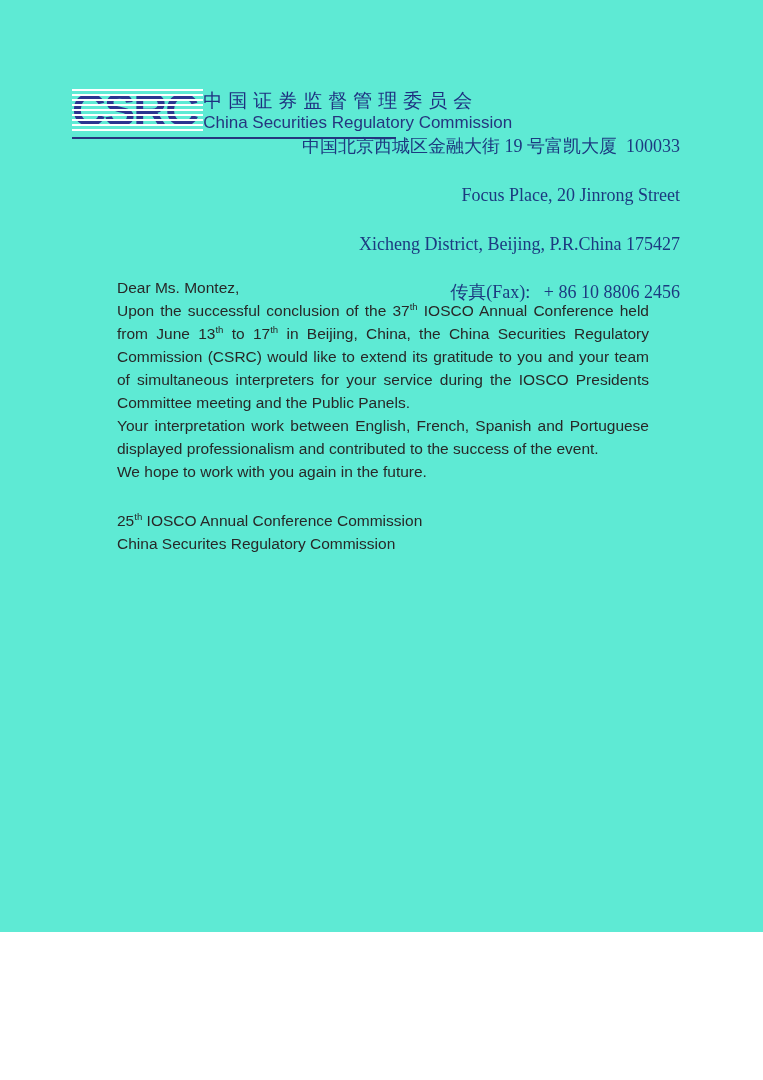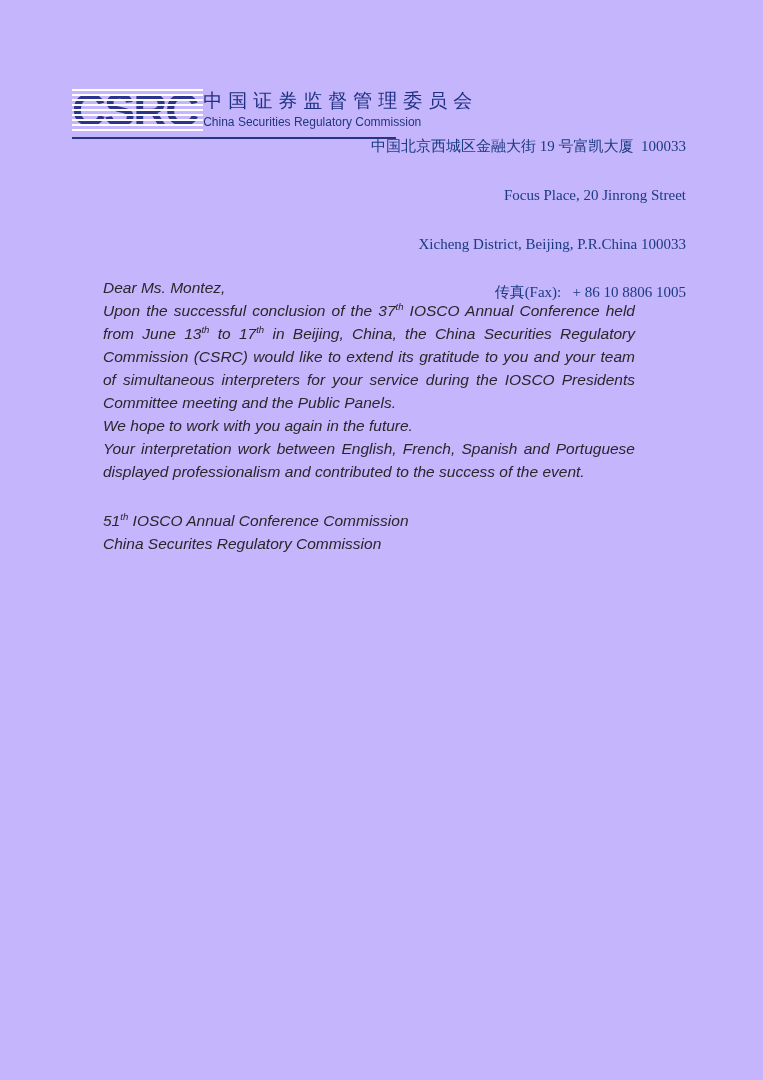"CSRC" .page { background: #c4b5fd -> #5eead4; height: 1080px -> 932px }
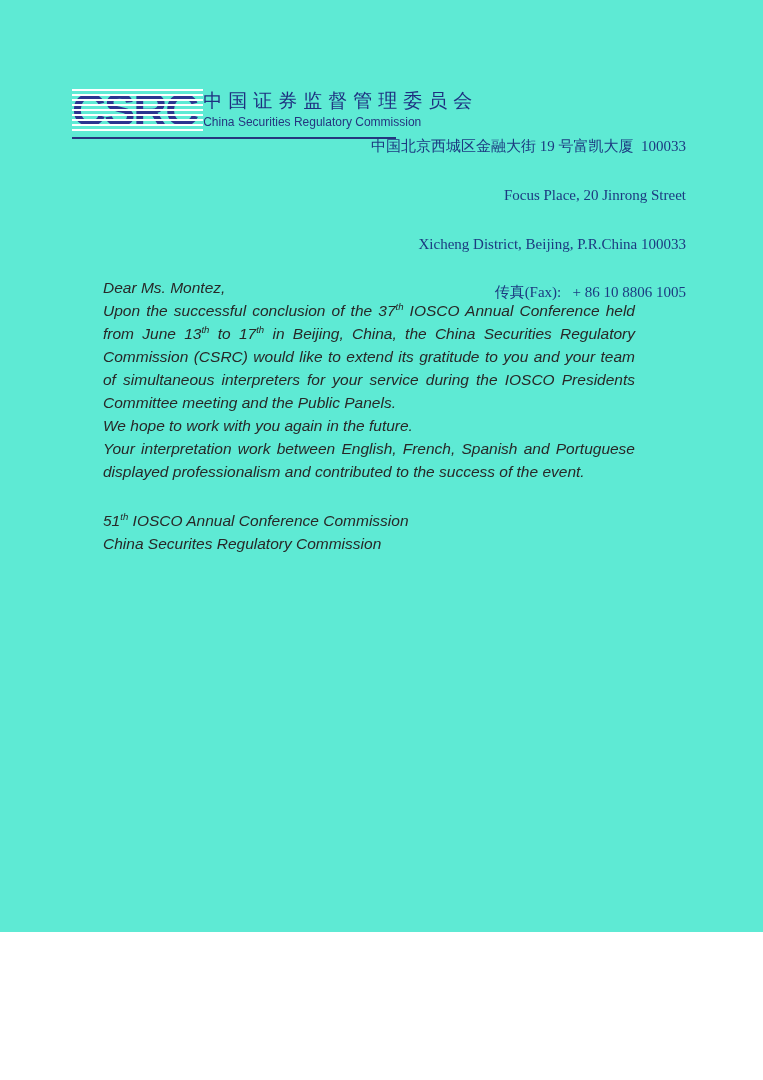"China Securities Regulatory Commission" .logo-en { font-size: 12px -> 17px }
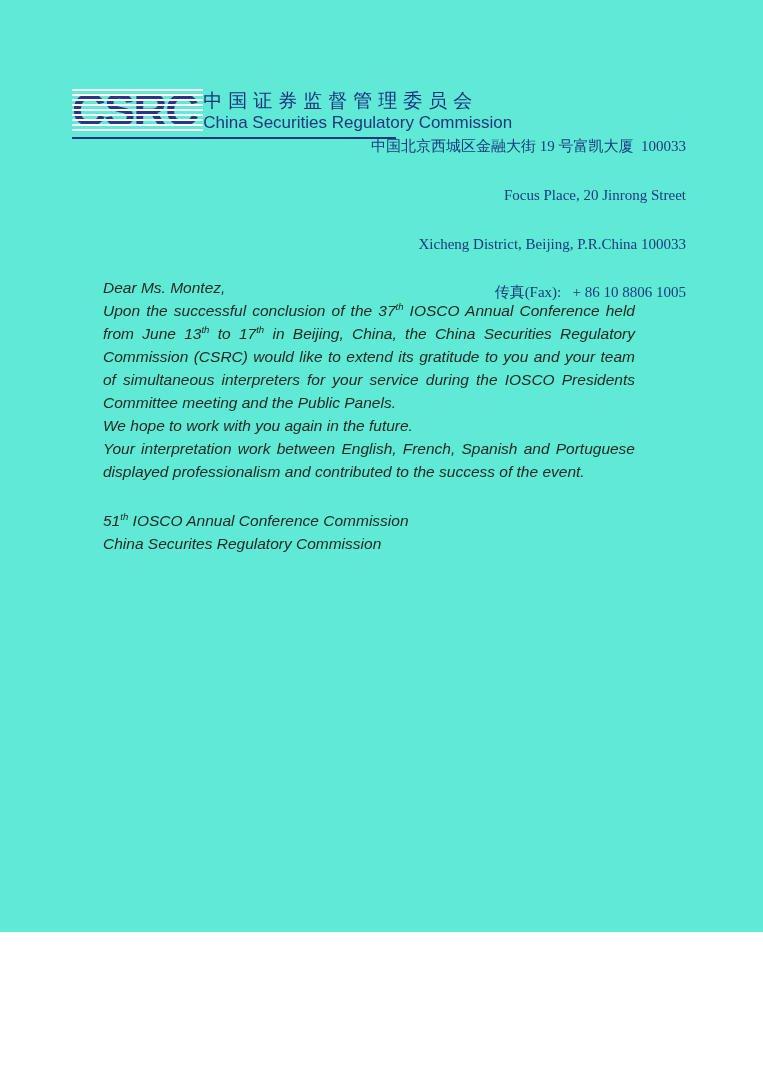"中国北京西城区金融大街 19 号富凯大厦 100033" .address-block { font-size: 15px -> 18px; right: 77px -> 83px }
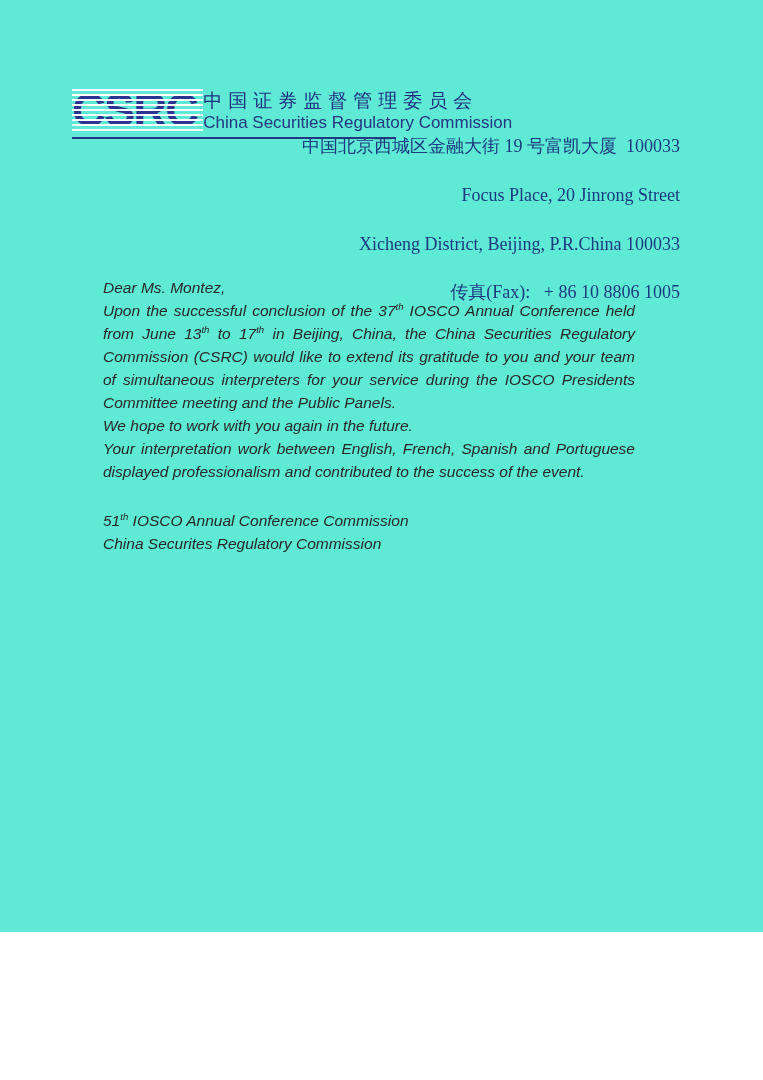"Xicheng District, Beijing, P.R.China" div { text: 100033 -> 175427 }
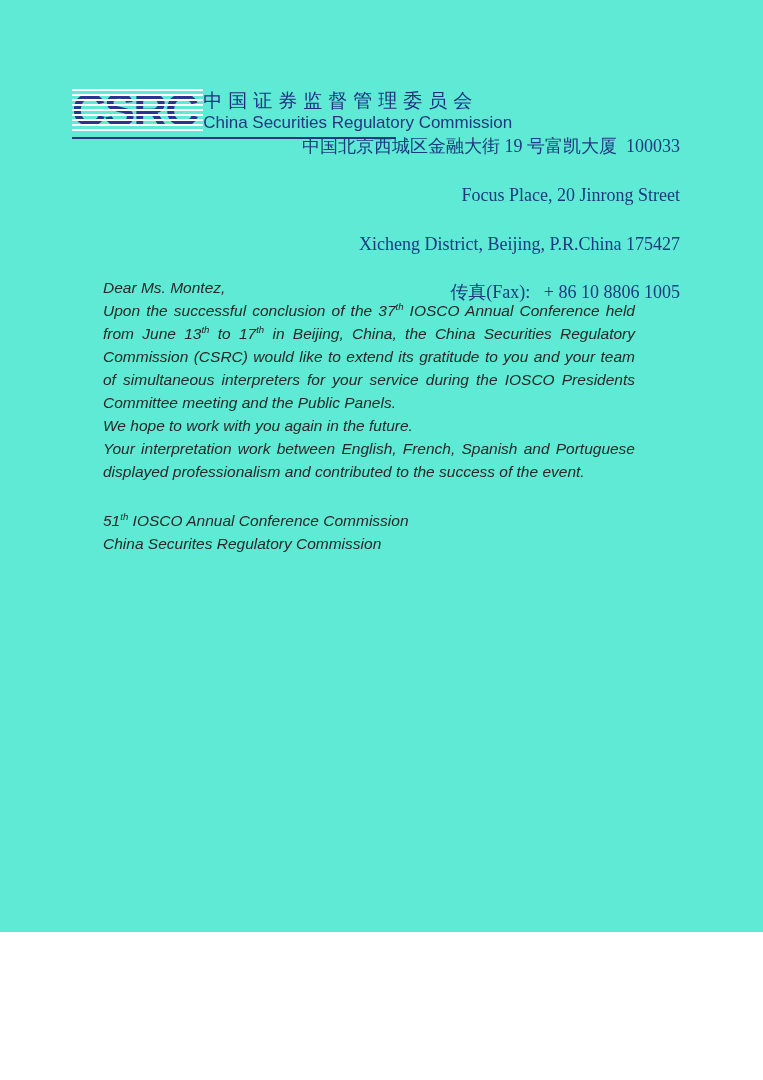"Dear Ms. Montez," .letter-body { font-style: italic -> none; left: 103px -> 117px }
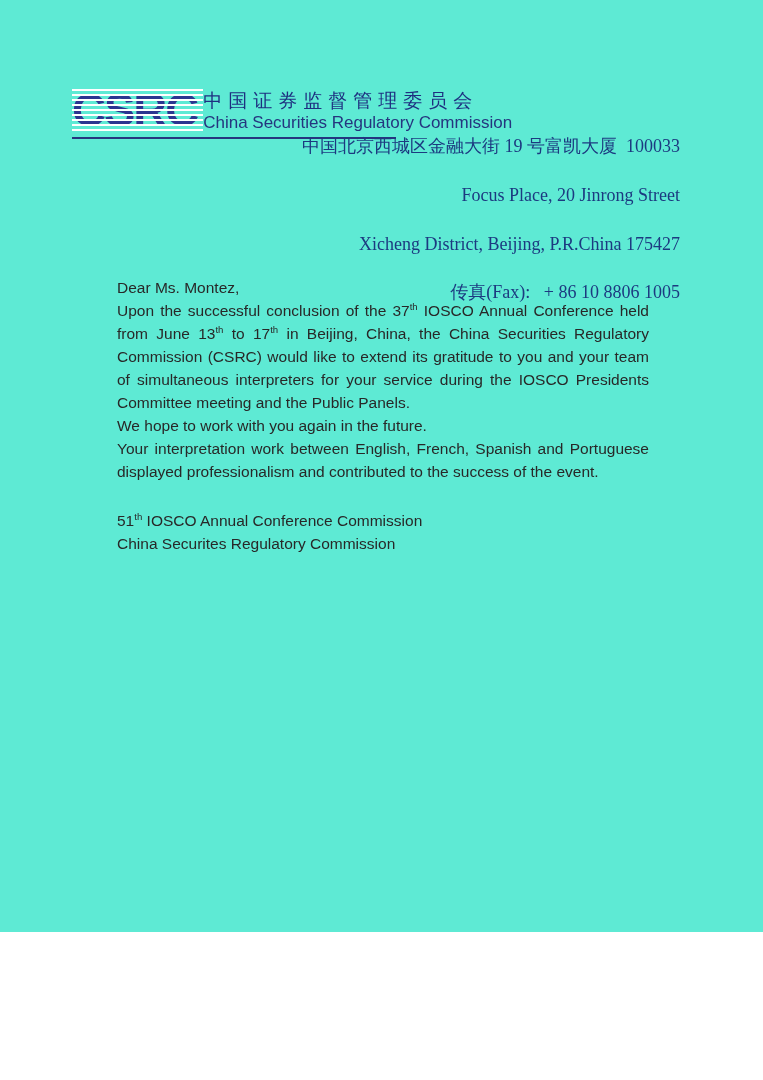"传真(Fax): + 86 10 8806" div { text: 1005 -> 2456 }
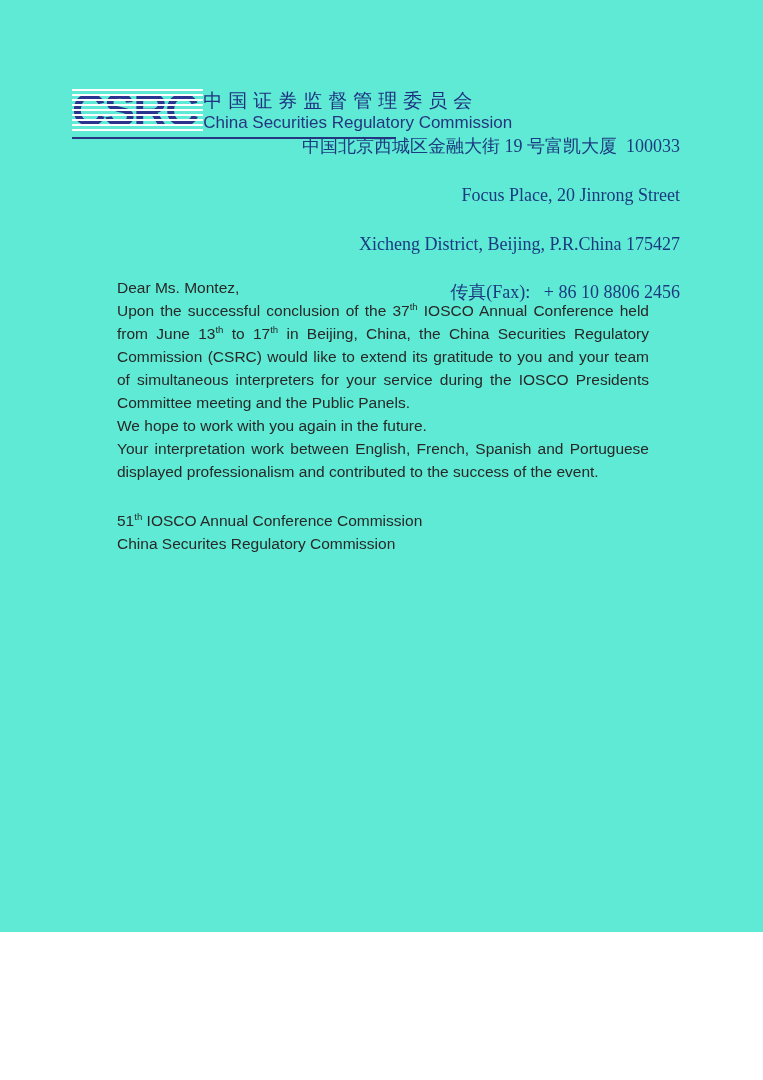"We hope to work with" p.para { order: before "Your interpretation work between" -> after "Your interpretation work between" }
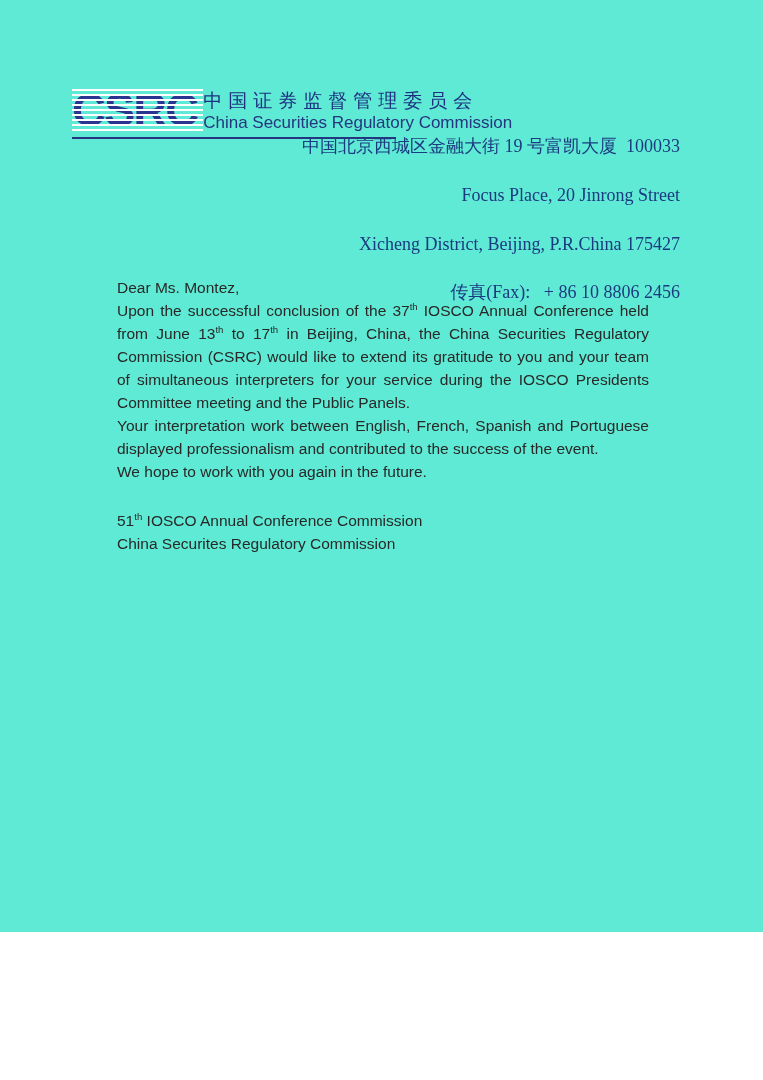"51" span { text: 51 -> 25 }
